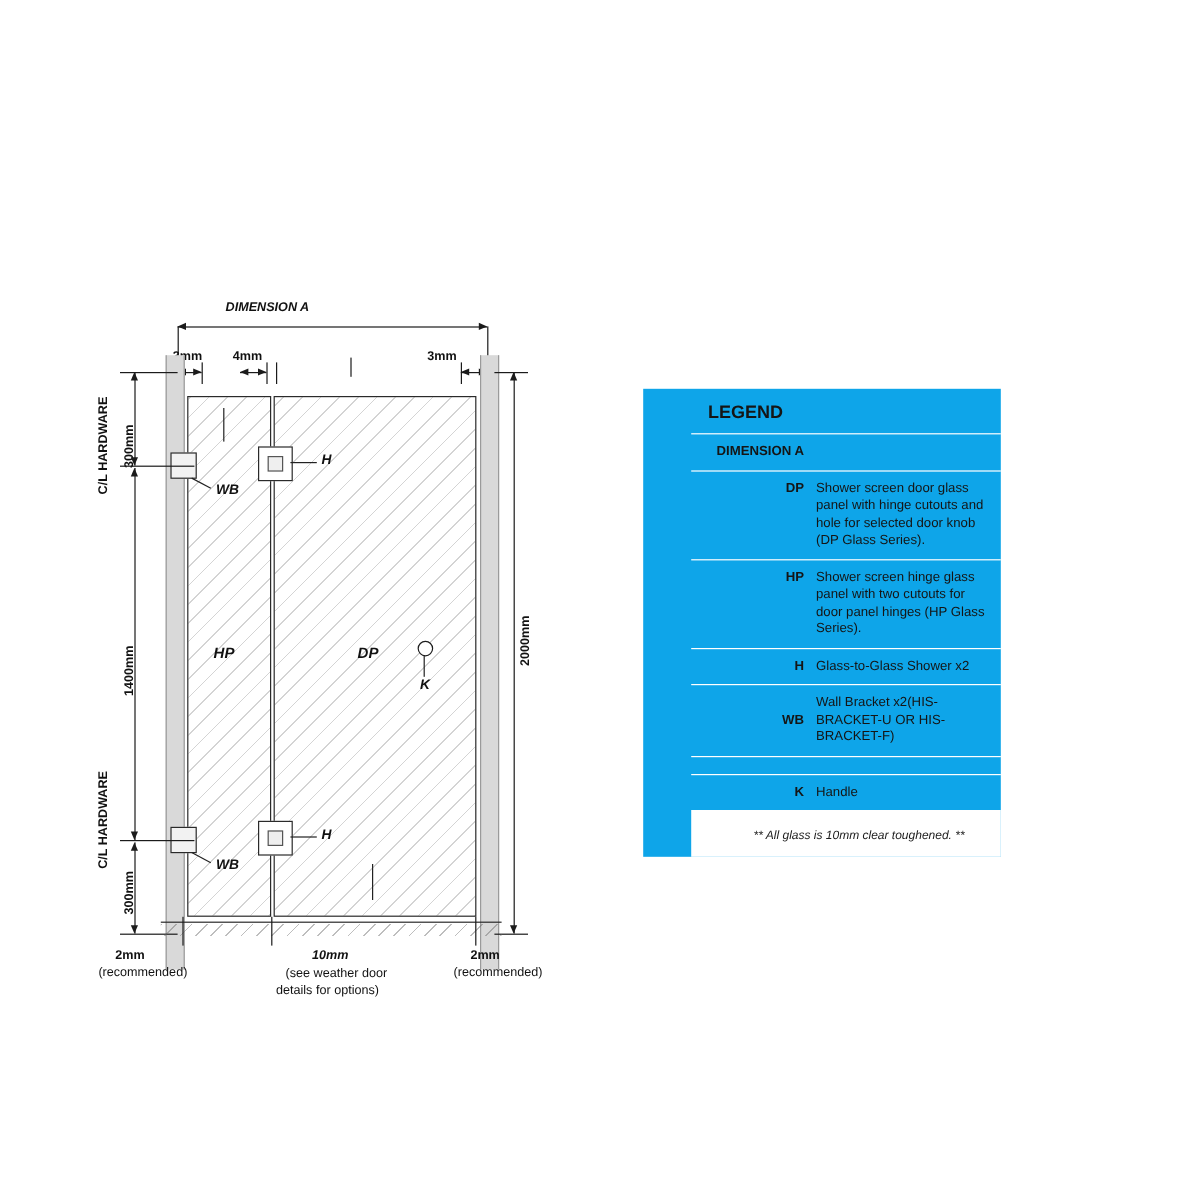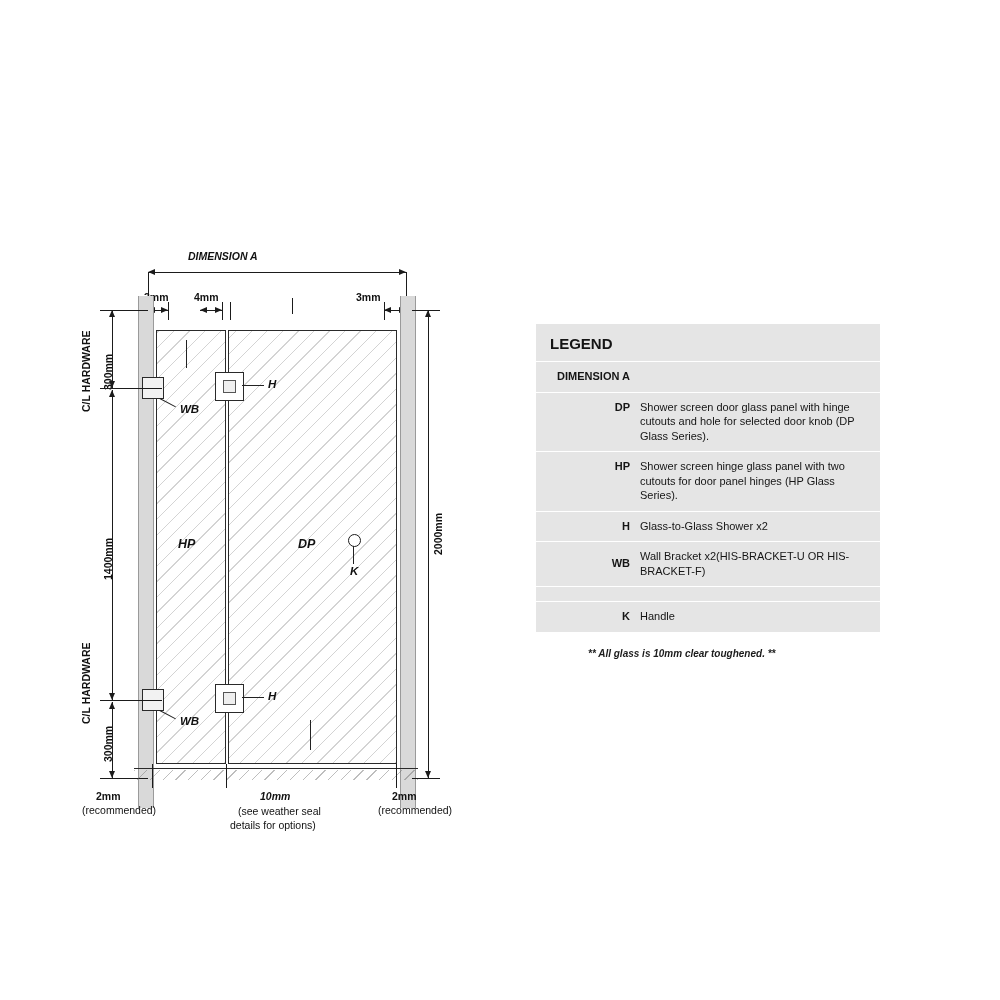"LEGEND" .legend { background: #e5e5e5 -> #0ea5e9; padding-left: none -> 40px; width: 344px -> 258px }
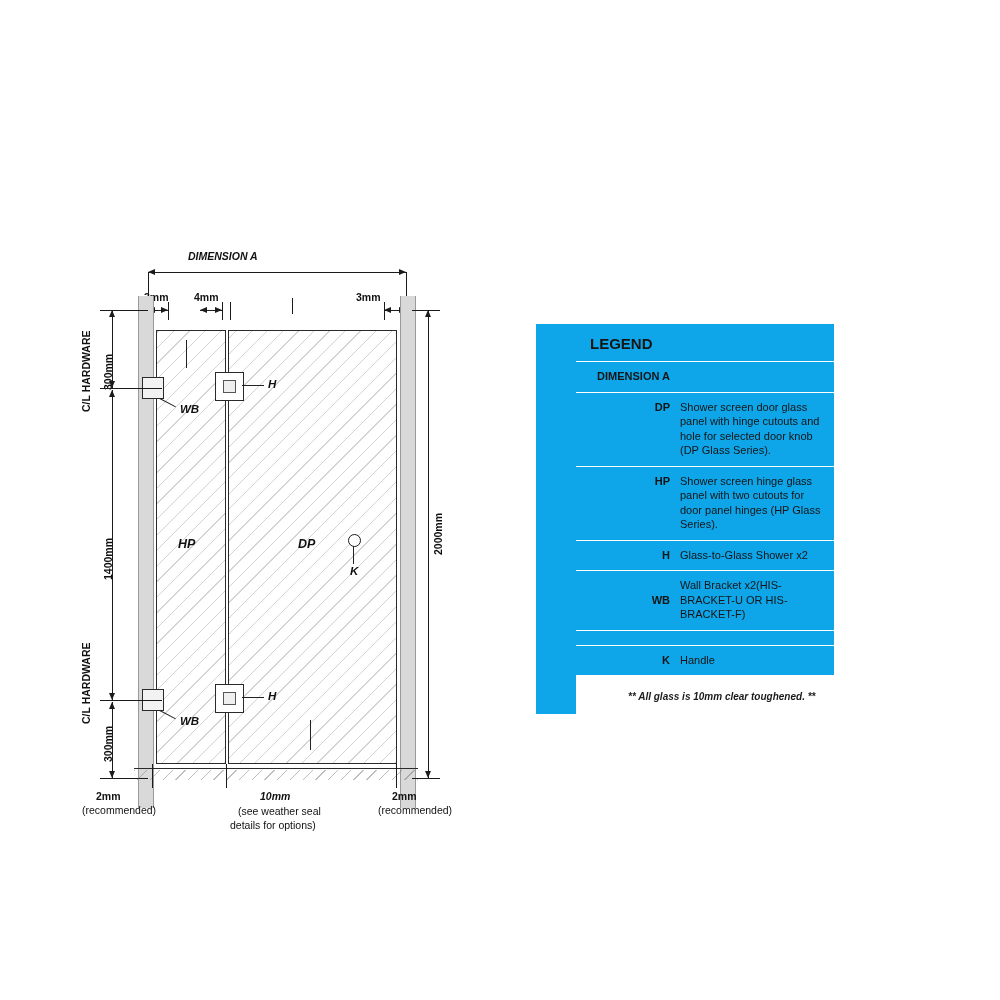"** All glass is 10mm" .legend-note { font-weight: bold -> normal }
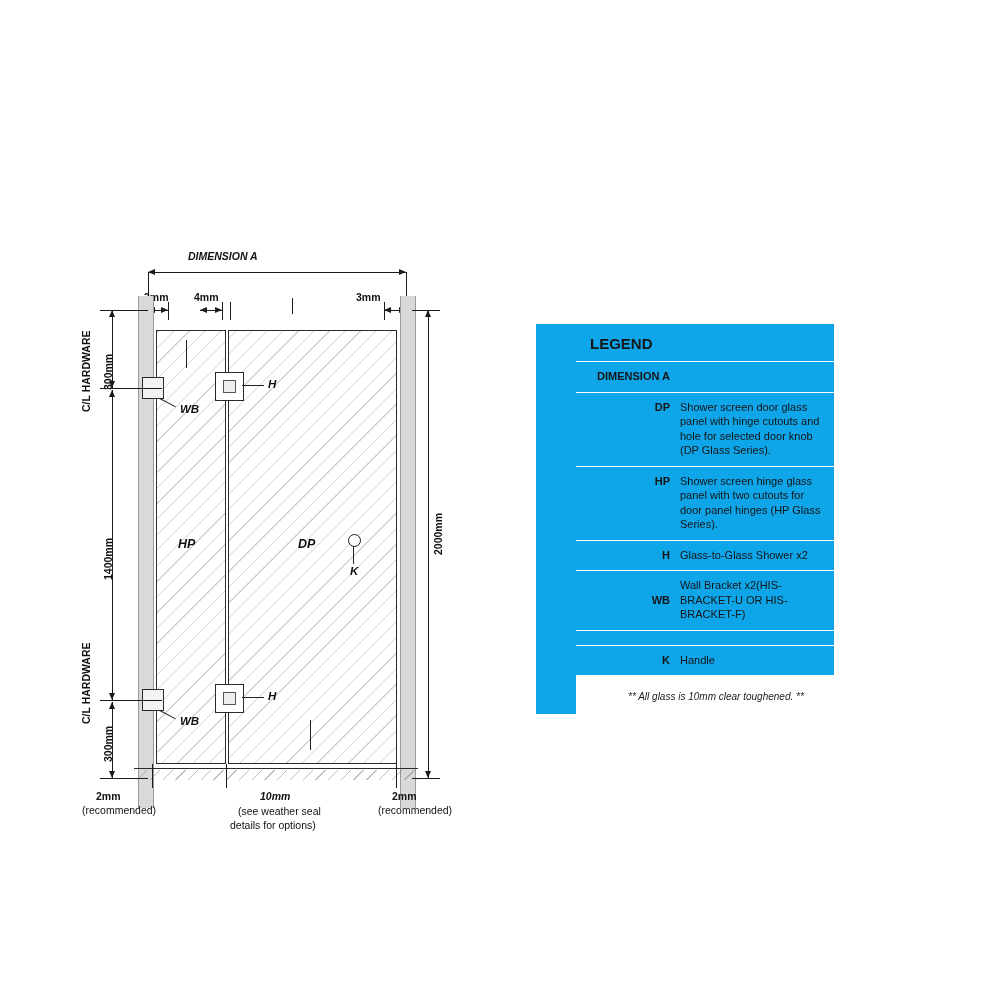"(see weather seal" div.dim { text: seal -> door }
